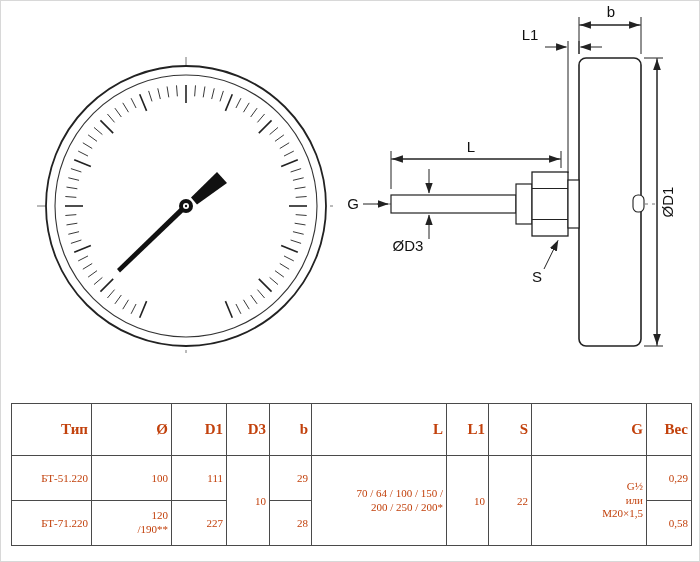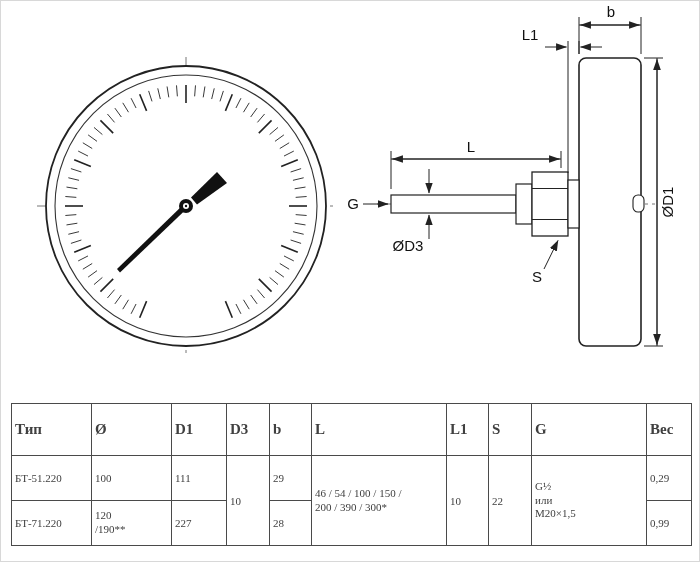"Тип" #spec-table th,#spec-table td { color: #404040 -> #c2410c; text-align: left -> right }
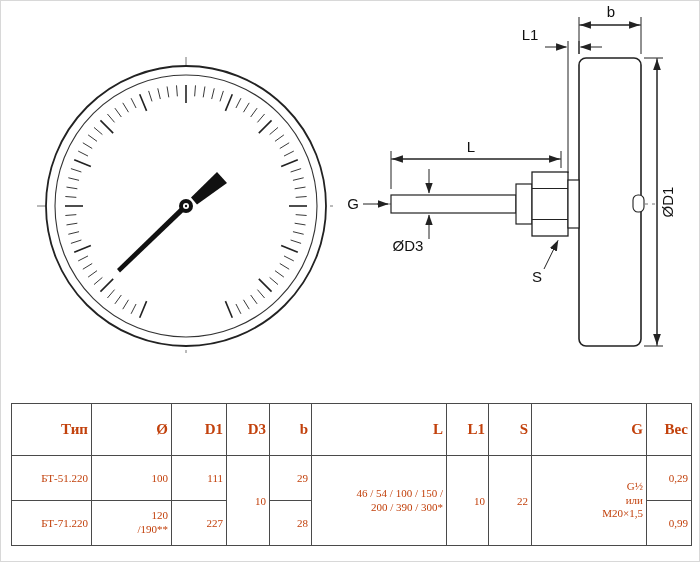"46 / 54 / 100" div.cell-line { text: 46 / 54 -> 70 / 64 }
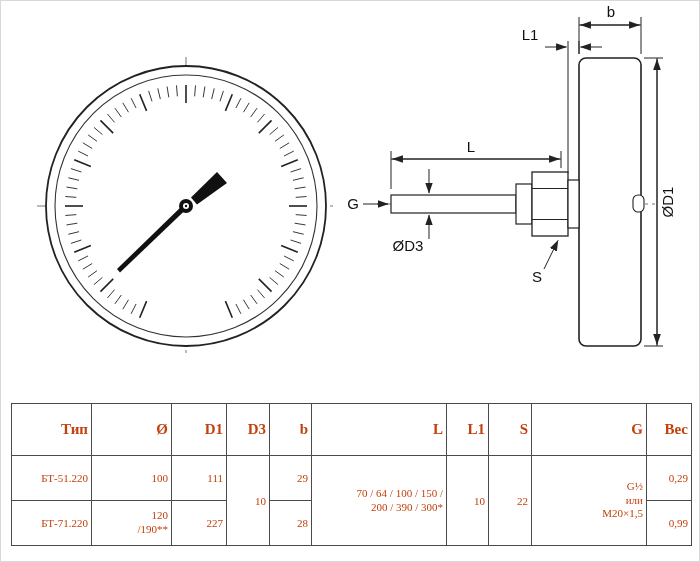"200 / 390 / 300*" div.cell-line { text: 390 / 300 -> 250 / 200 }
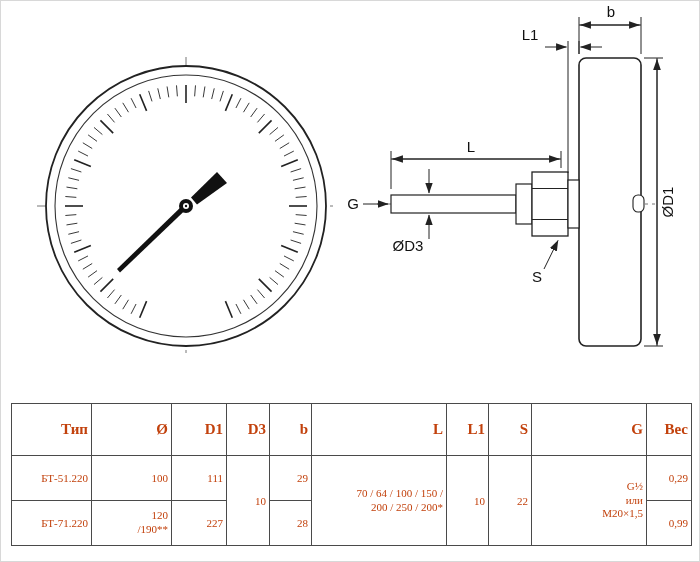"0,99" td { text: 0,99 -> 0,58 }
